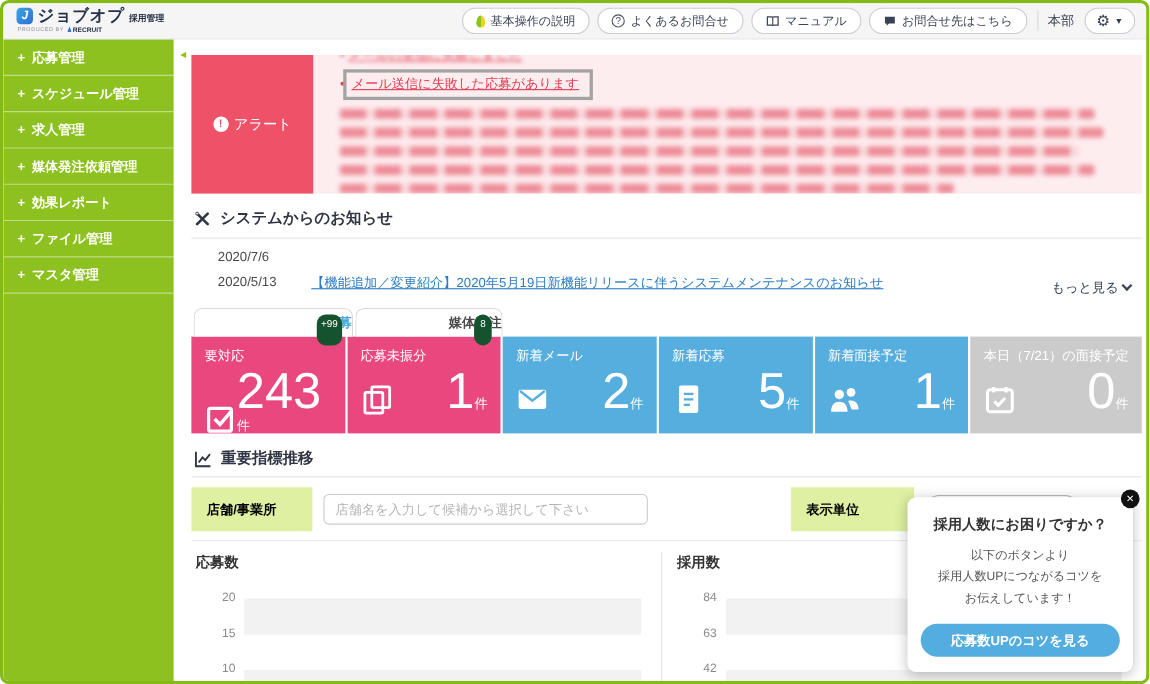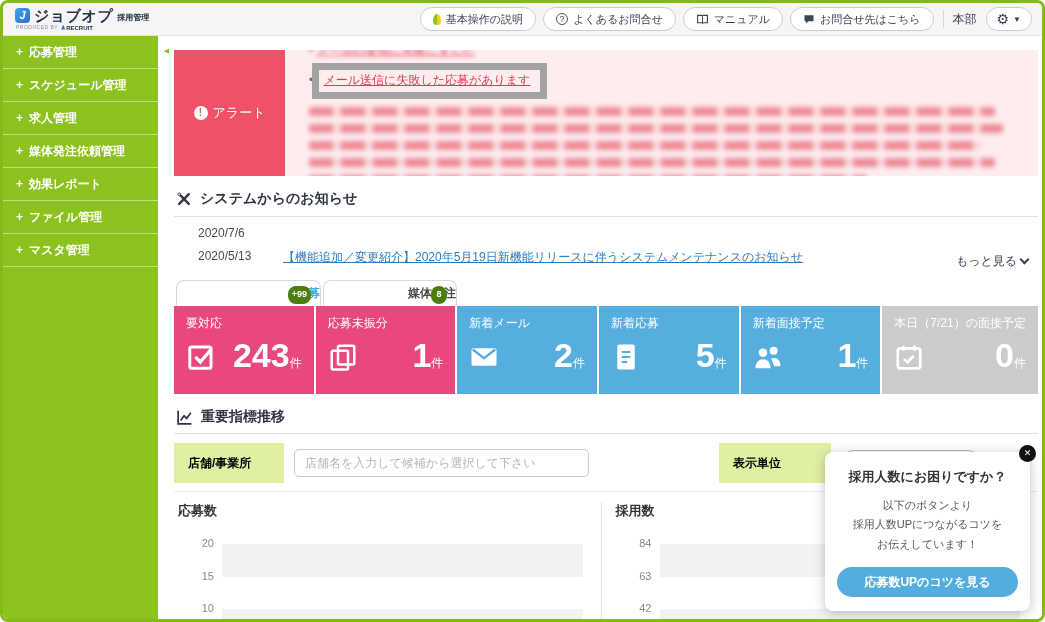"メール送信に失敗した応募があります" .alert-hl { border: 7px solid #a3a3a3 -> 3px solid #a3a3a3 }
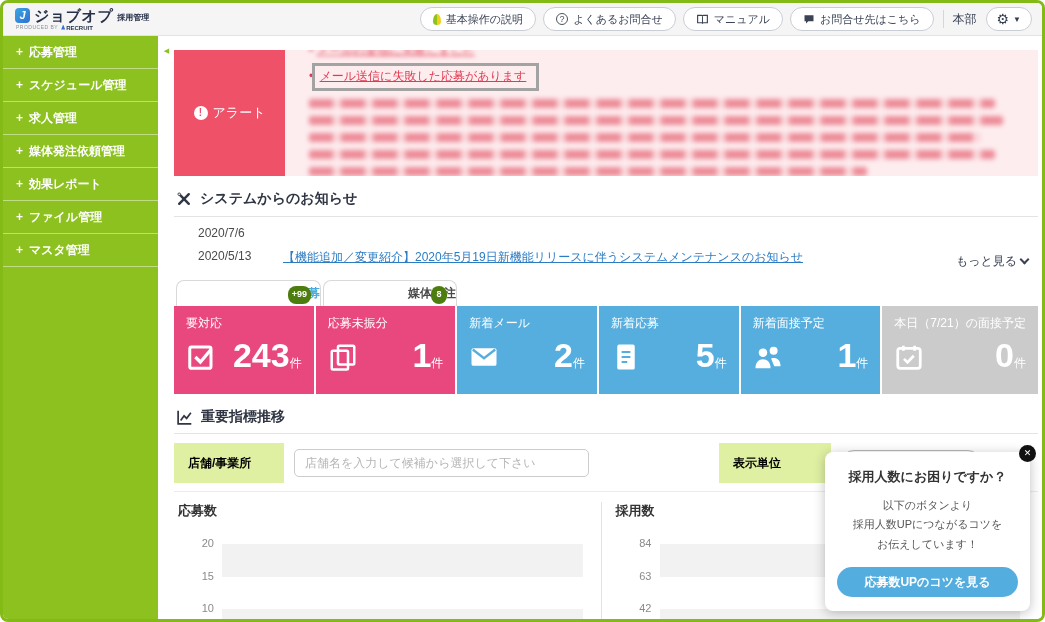"+99" .badge { background: #4d7c0f -> #14532d; font-weight: bold -> normal; height: 18px -> 28px }
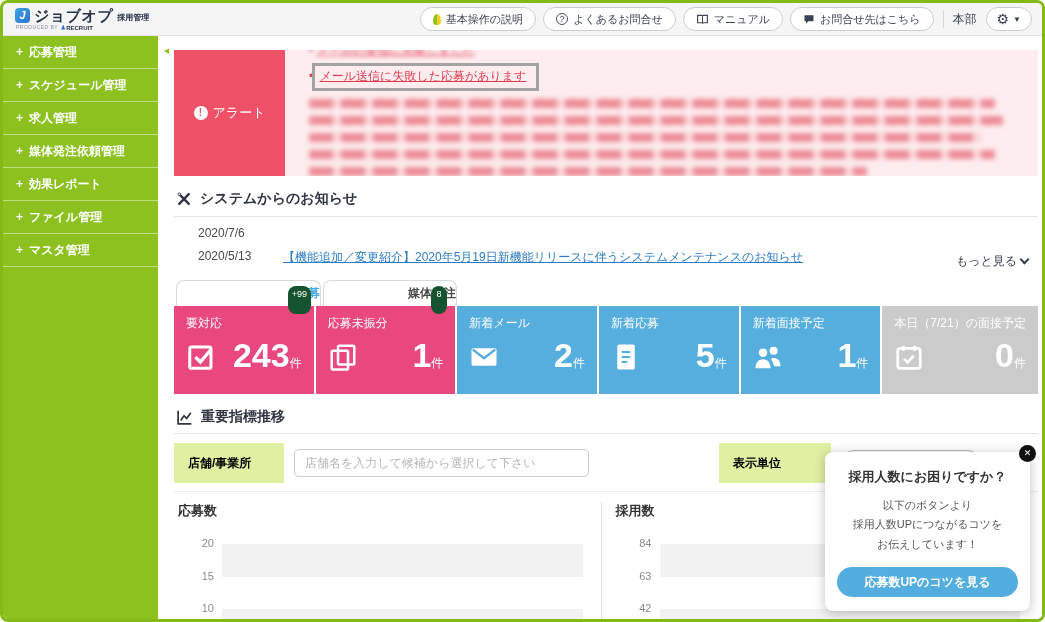"243" .card-value { font-size: 34px -> 46px; font-weight: 700 -> 400 }
